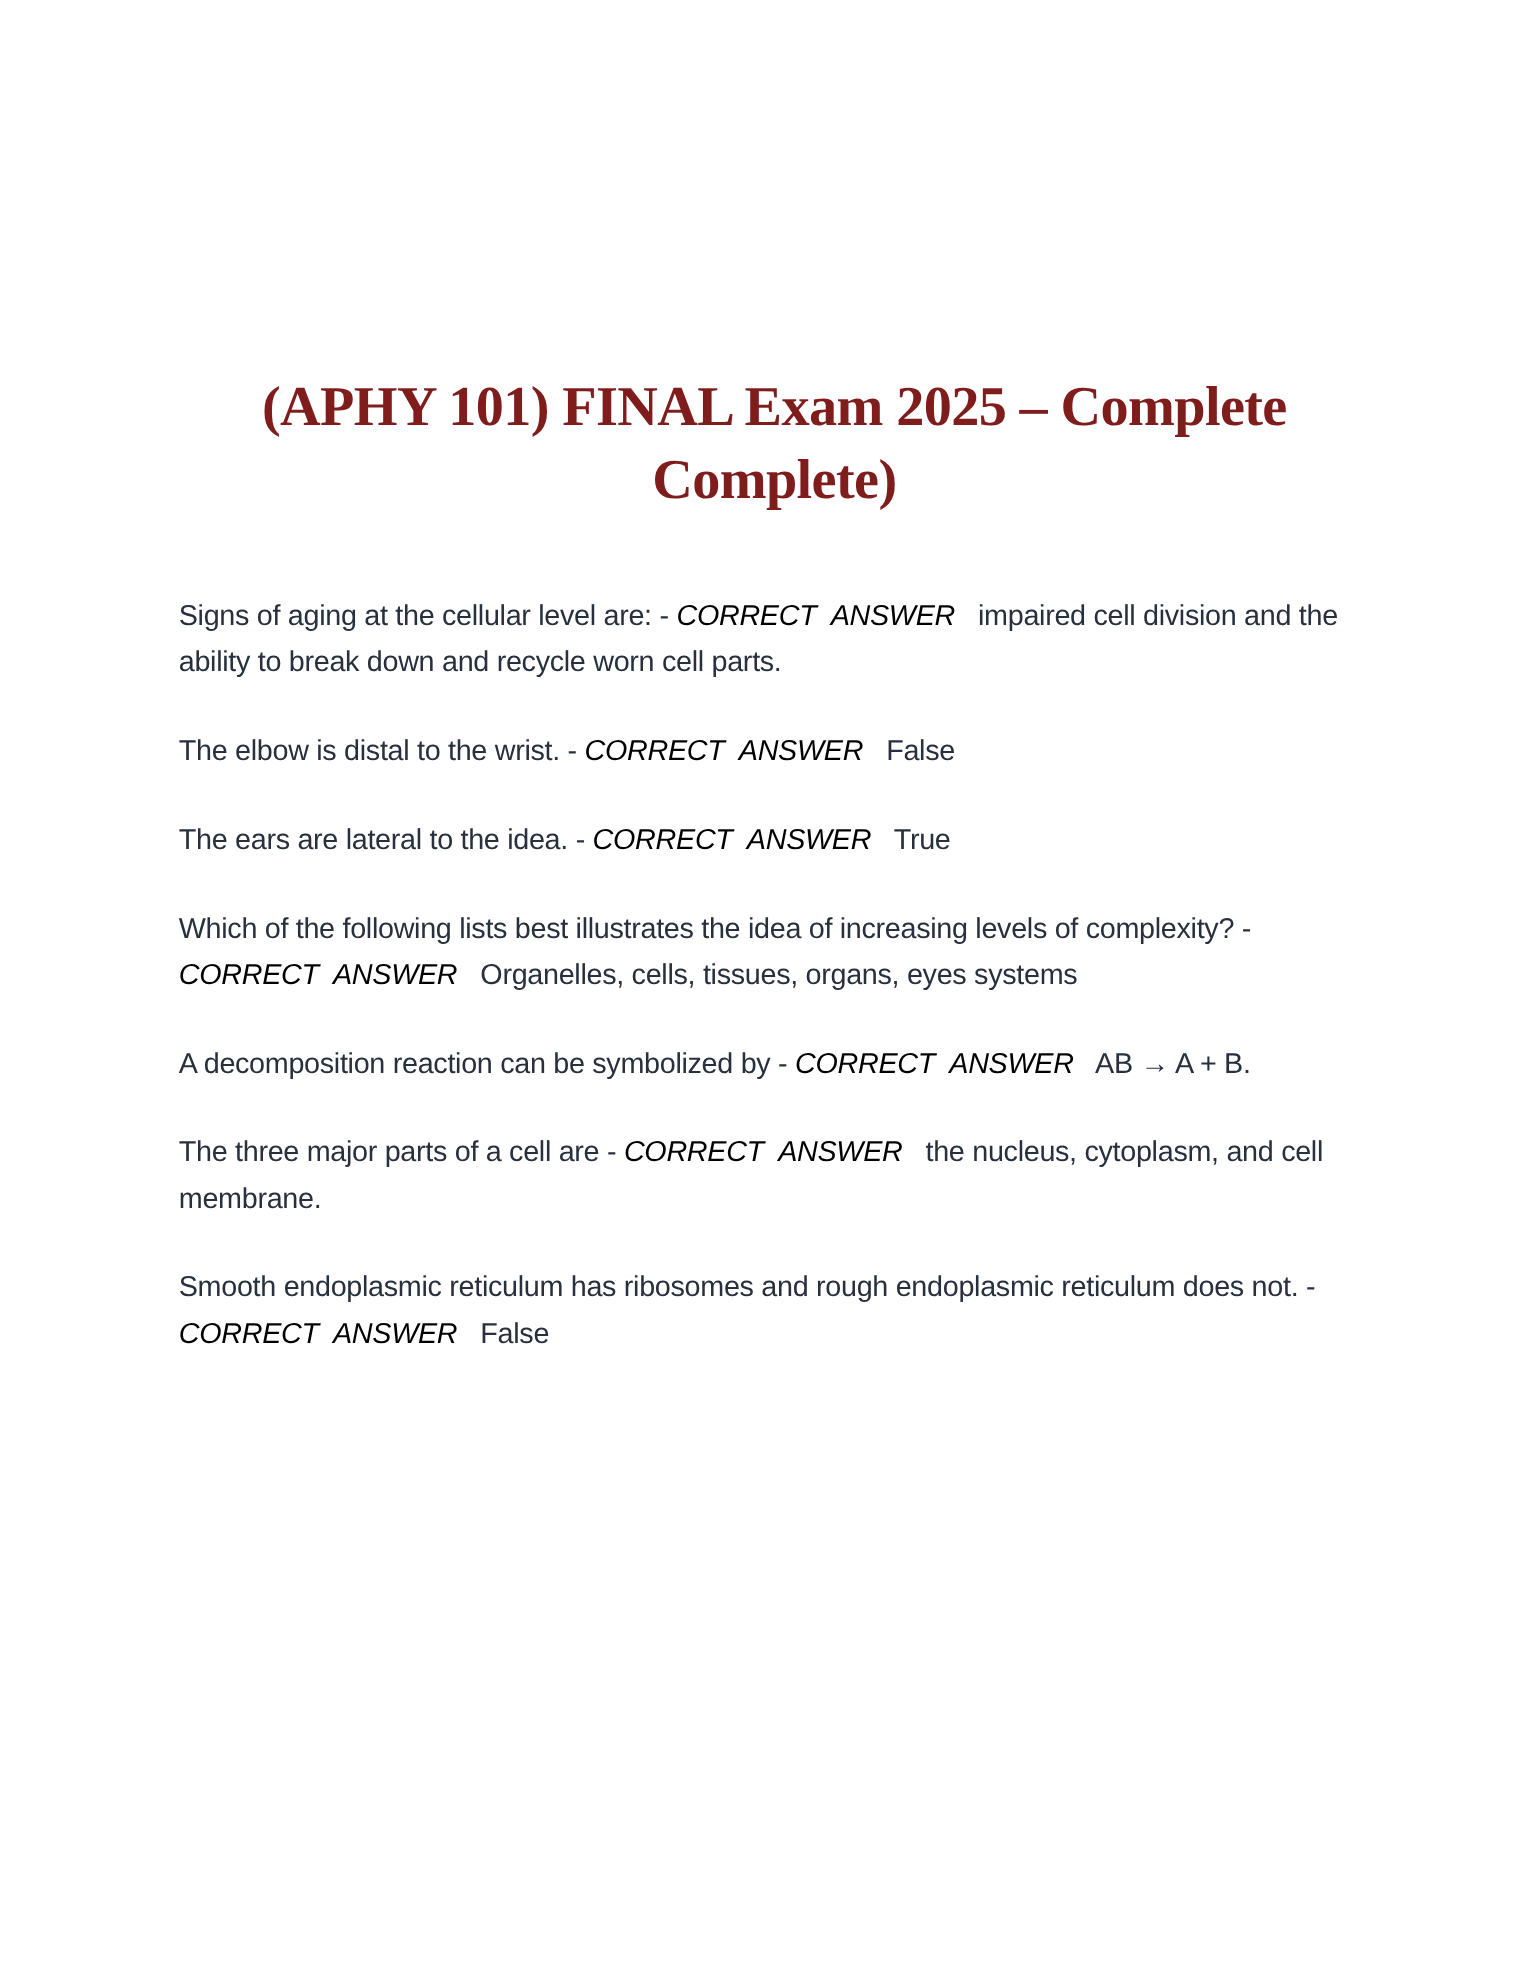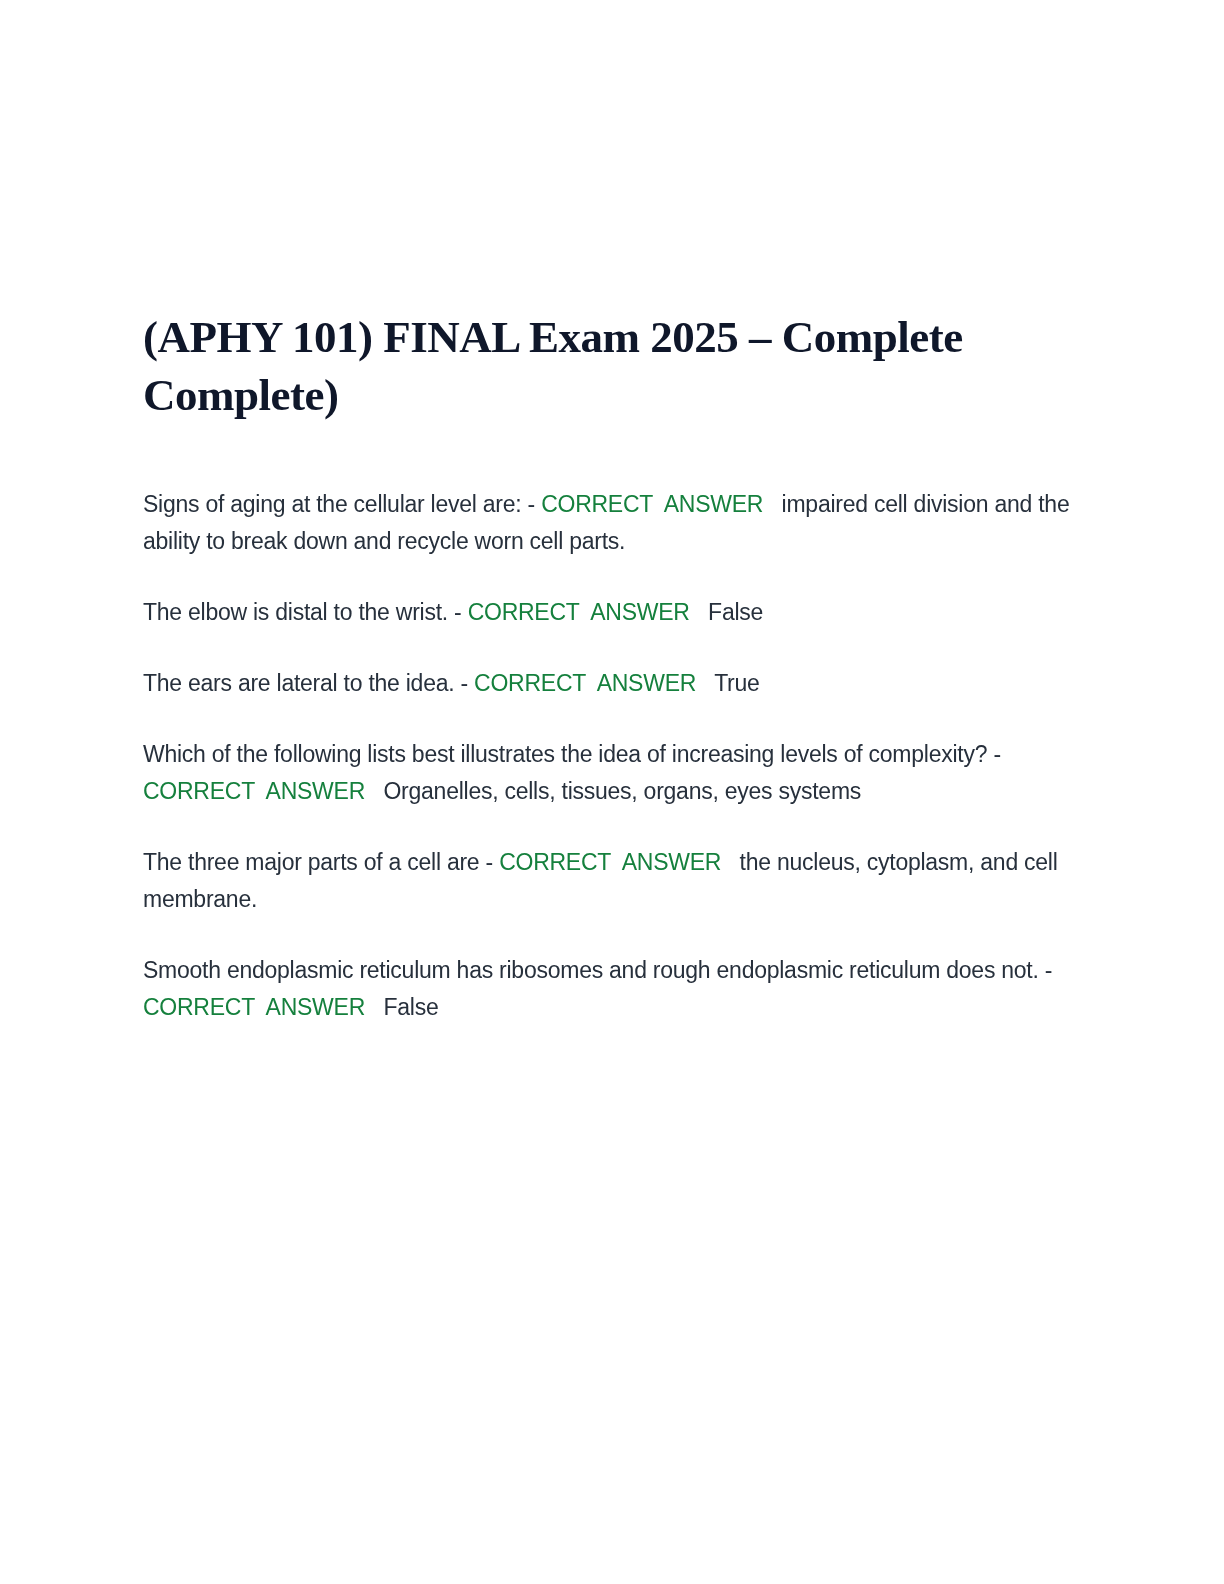"(APHY 101) FINAL Exam 2025" .doc-title { color: #0f172a -> #7f1d1d; margin: 16px 0 62px 0 -> 4px 0 62px 0; text-align: none -> center }
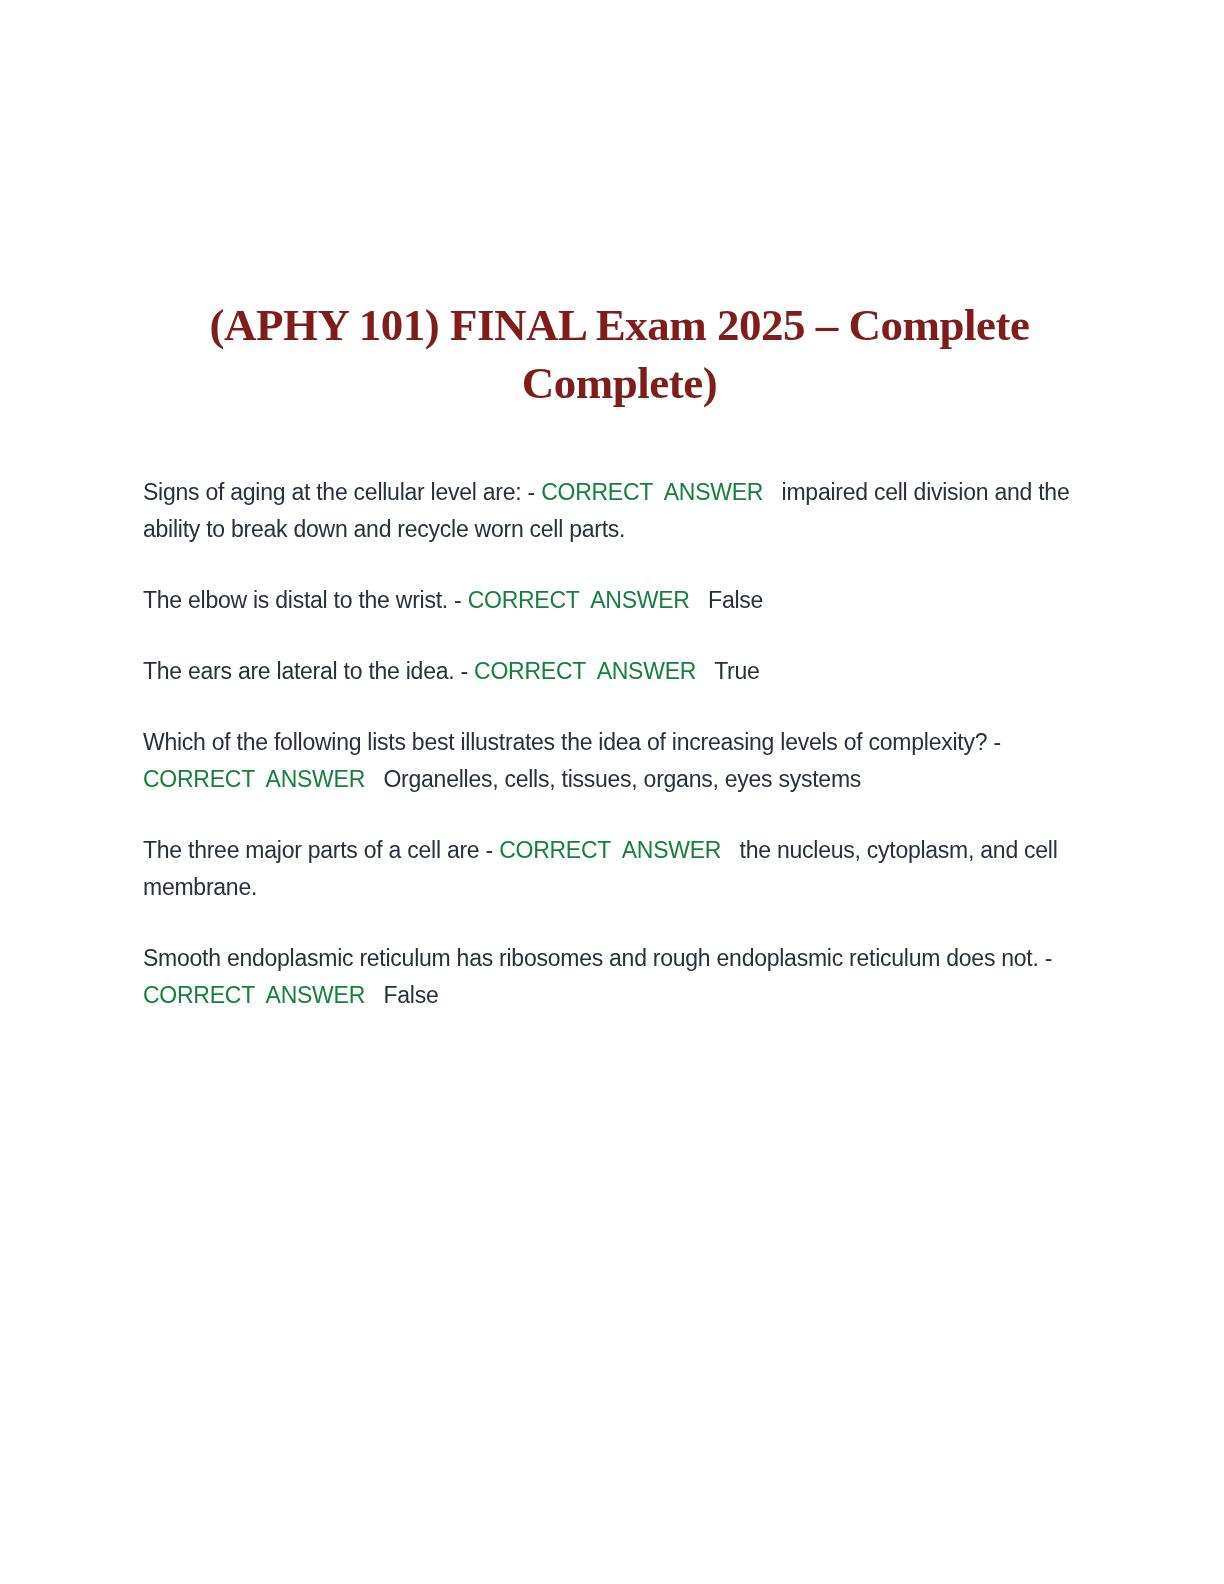"CORRECT ANSWER" .marker { color: #15803d -> #000000; font-style: none -> italic }
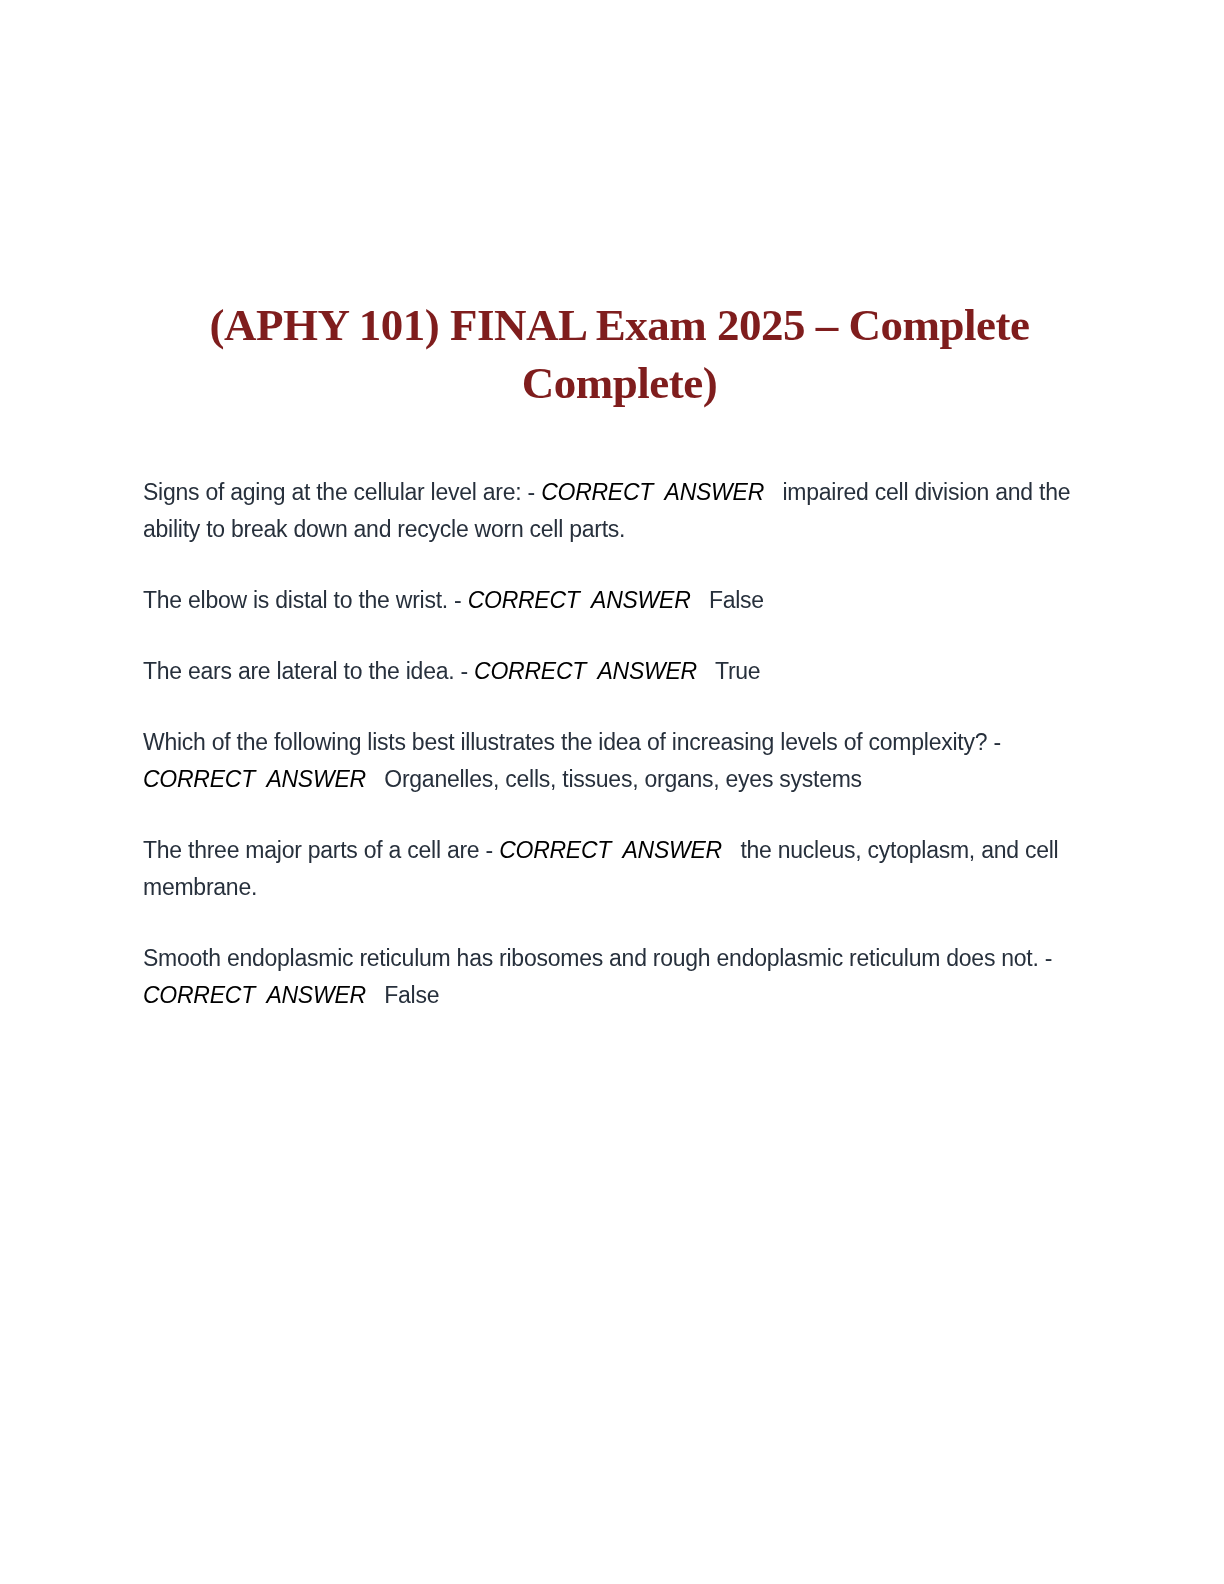"A decomposition reaction can be" p.qa { html: none -> <p><span>A decomposition reaction can be symbolized by</span><span> - </span><span>CORRECT ANSWER</span><span> </span><span>AB → A + B.</span></p> }
